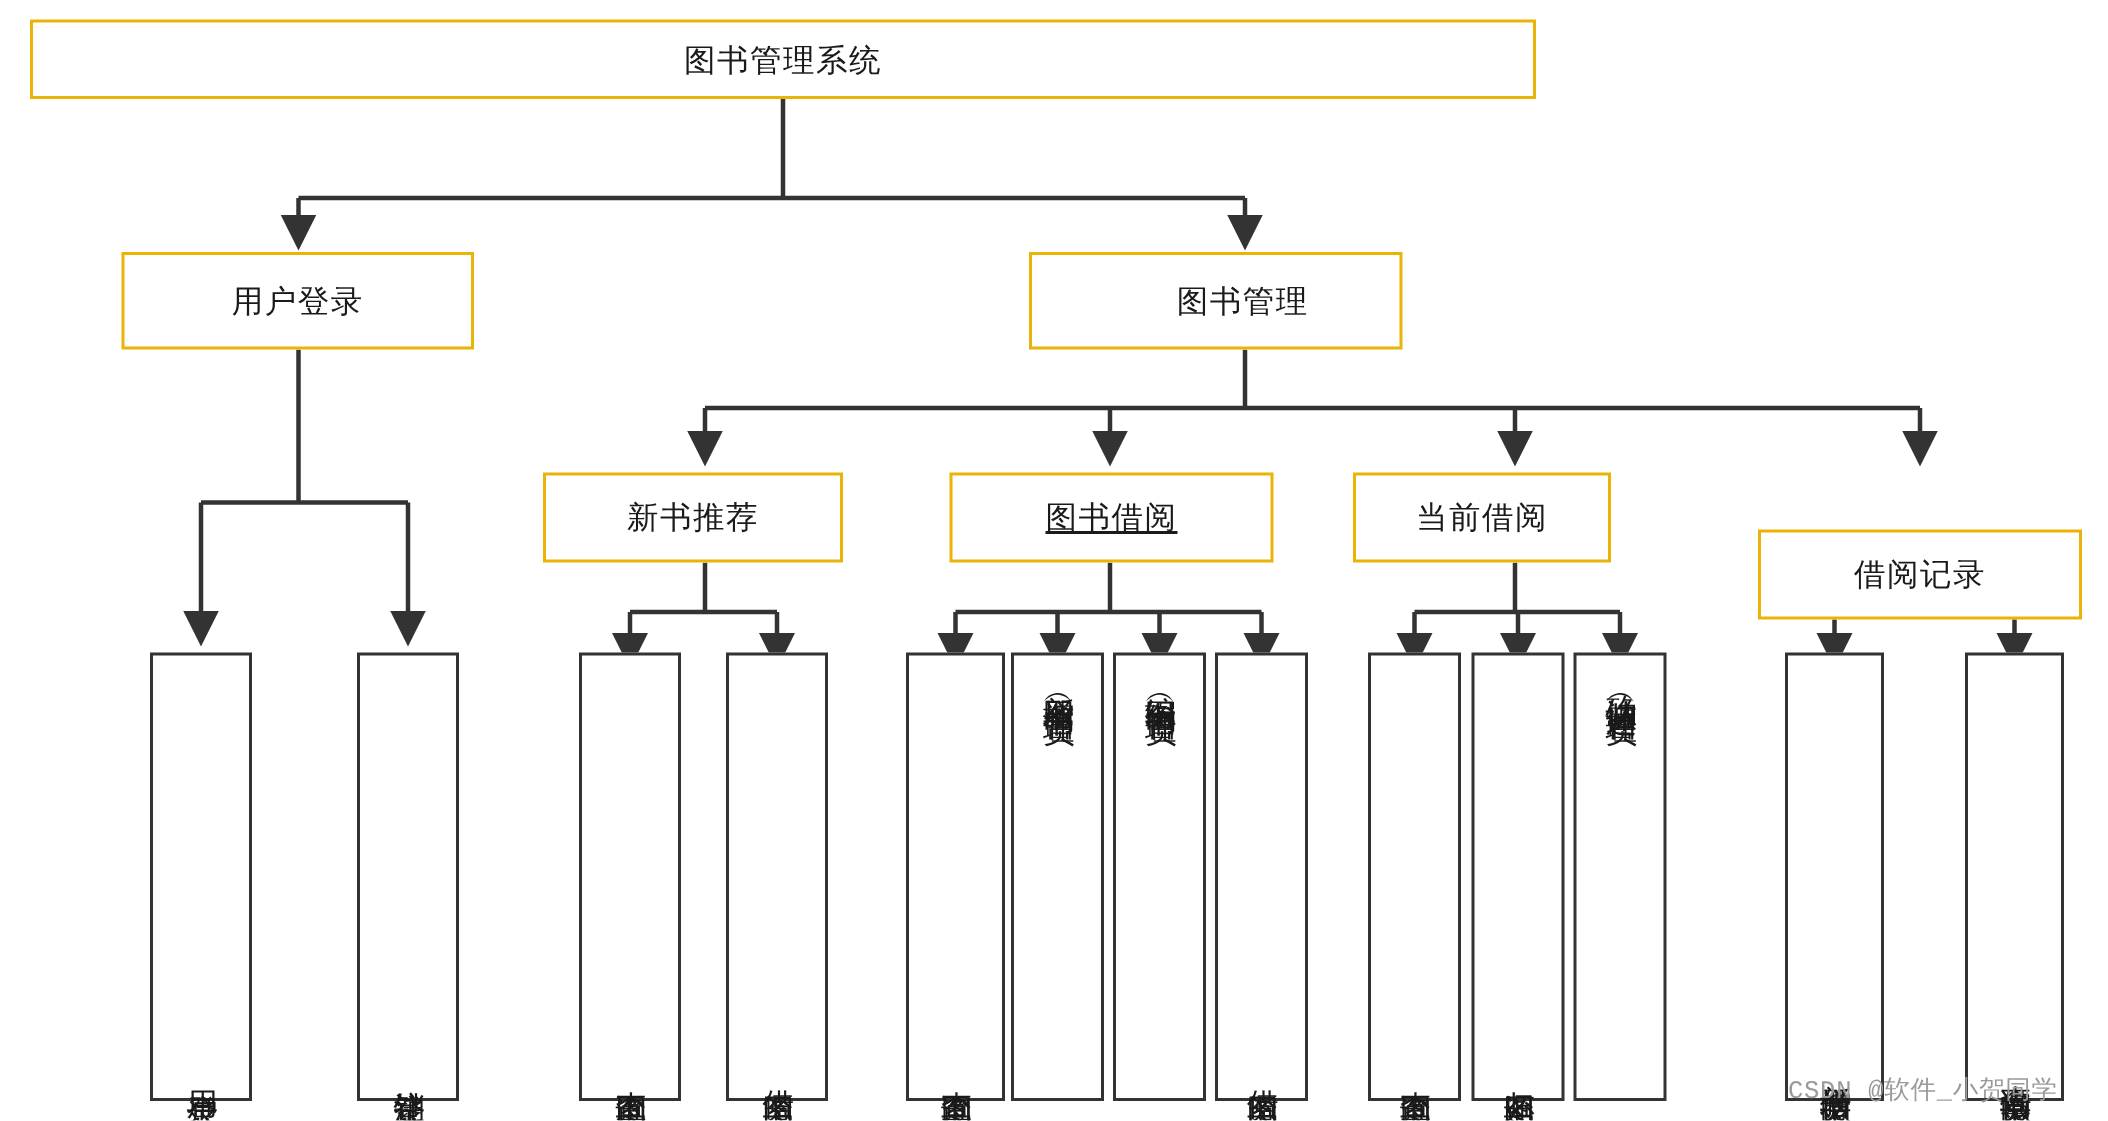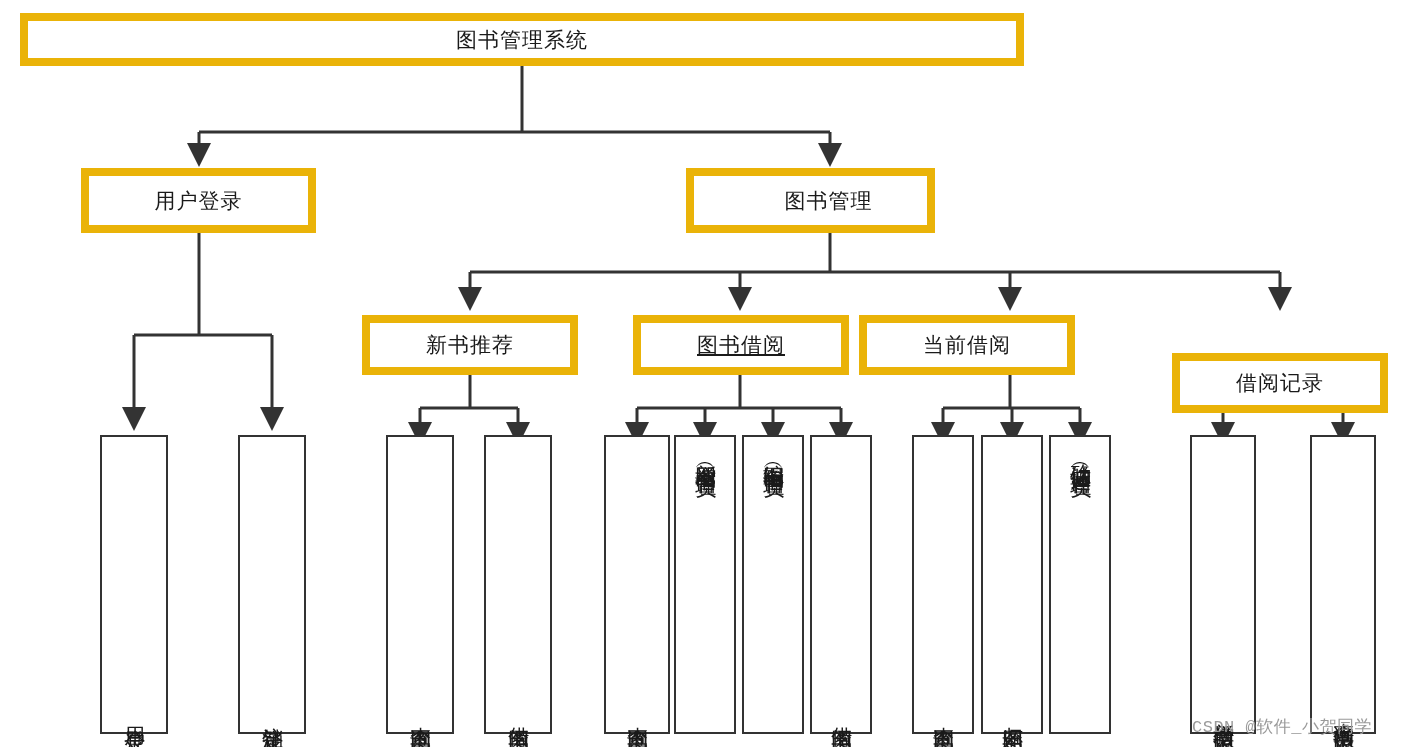"图书管理系统" .node { border: 8px solid #eab308 -> 2px solid #eab308 }
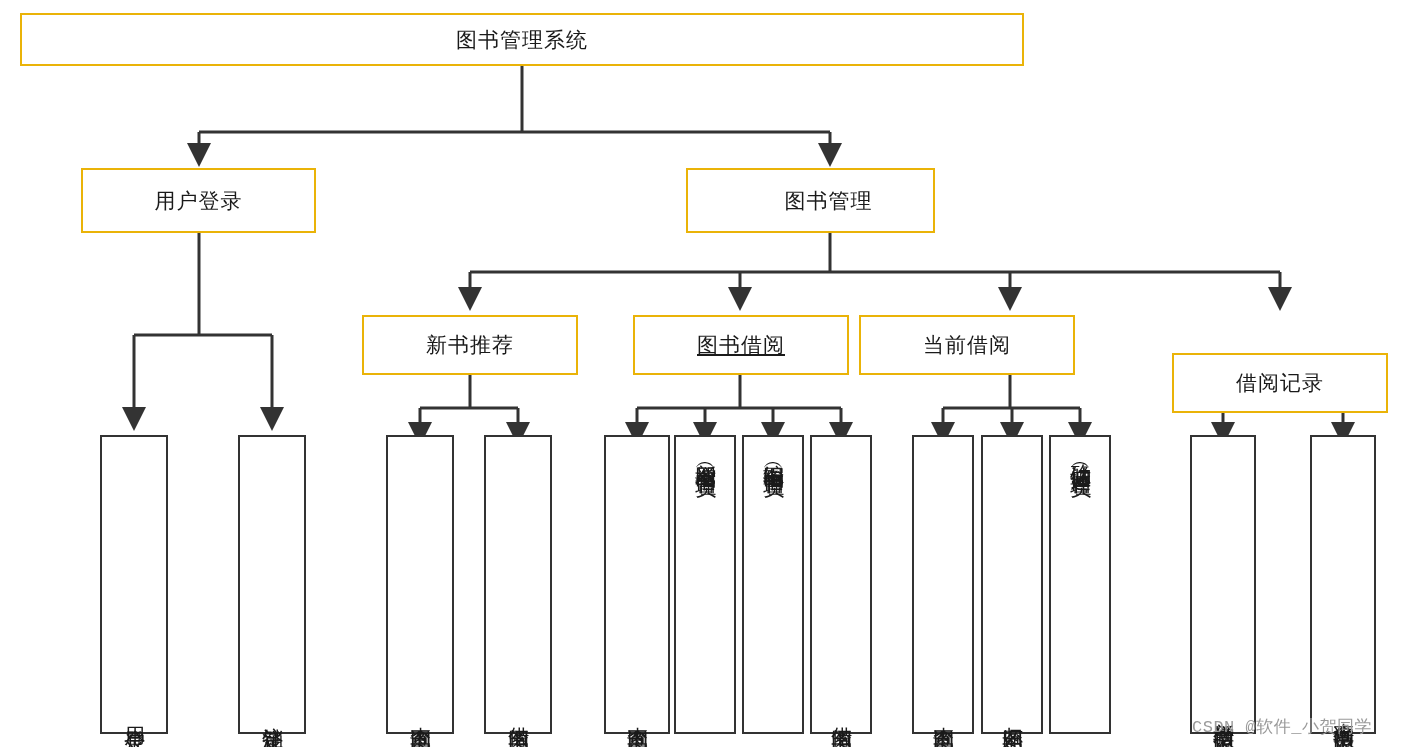"新书推荐" div.node { width: 216px -> 200px }
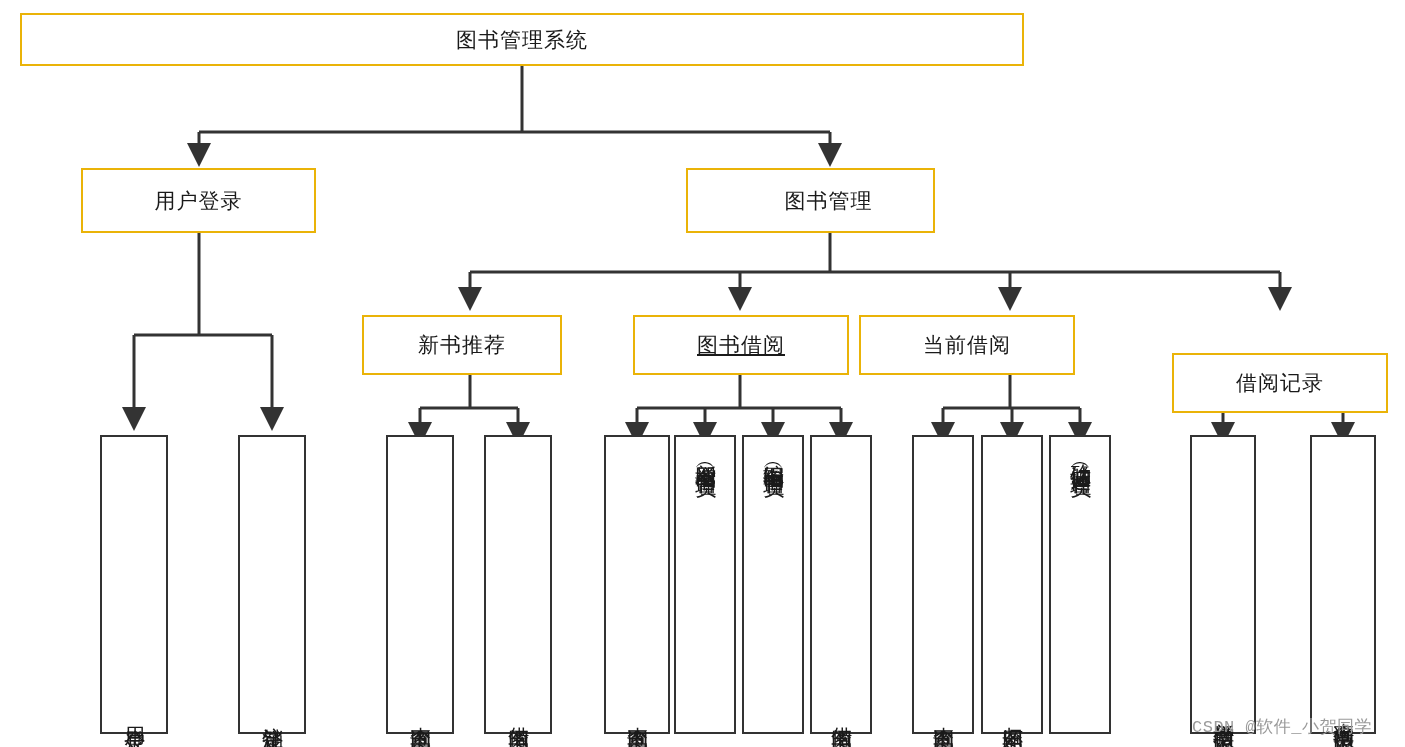"当前借阅" div.node { left: 859px -> 902px; width: 216px -> 172px }
